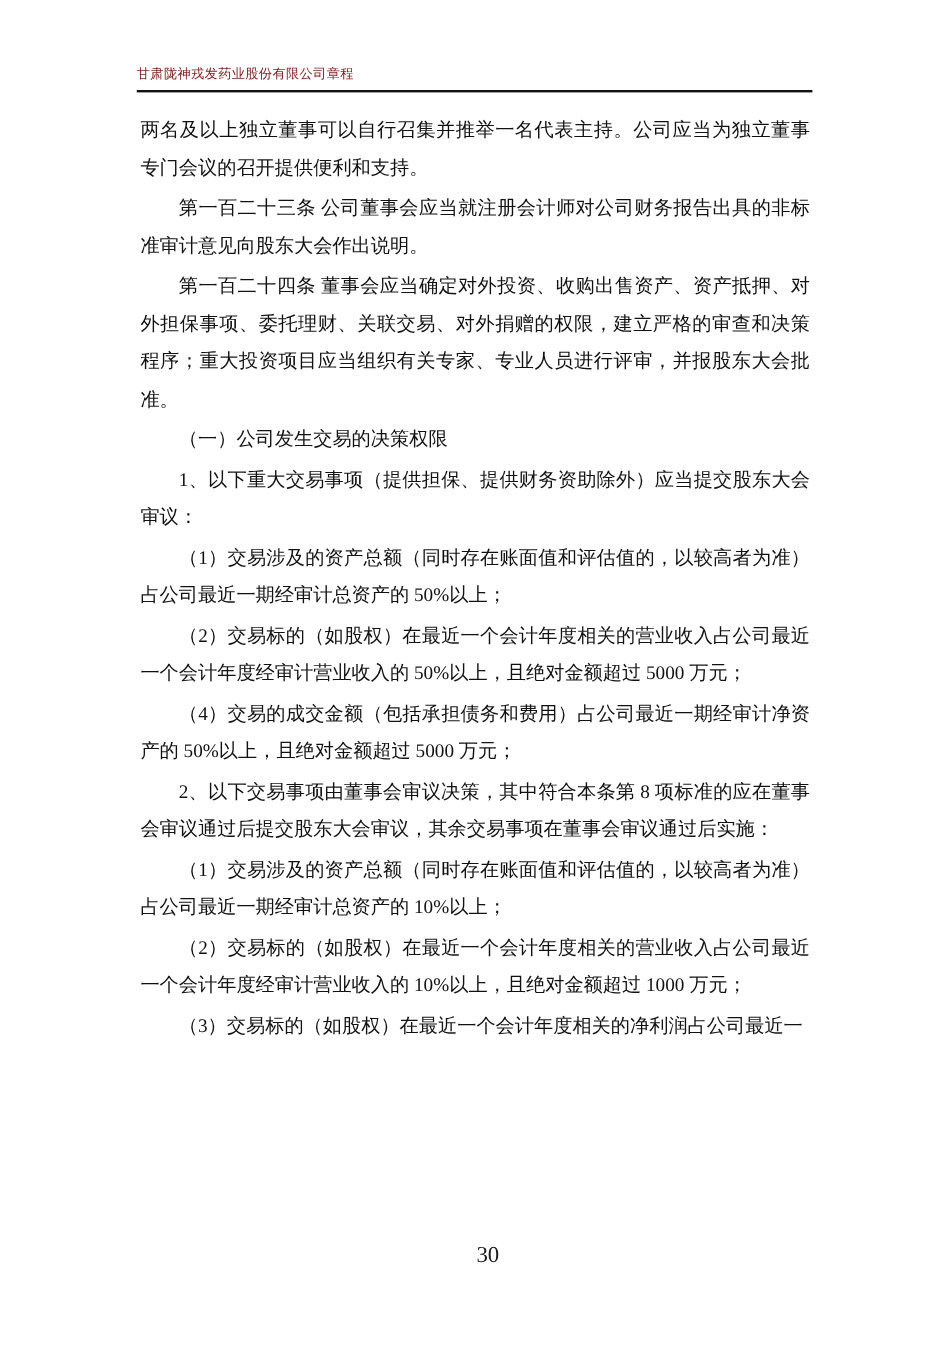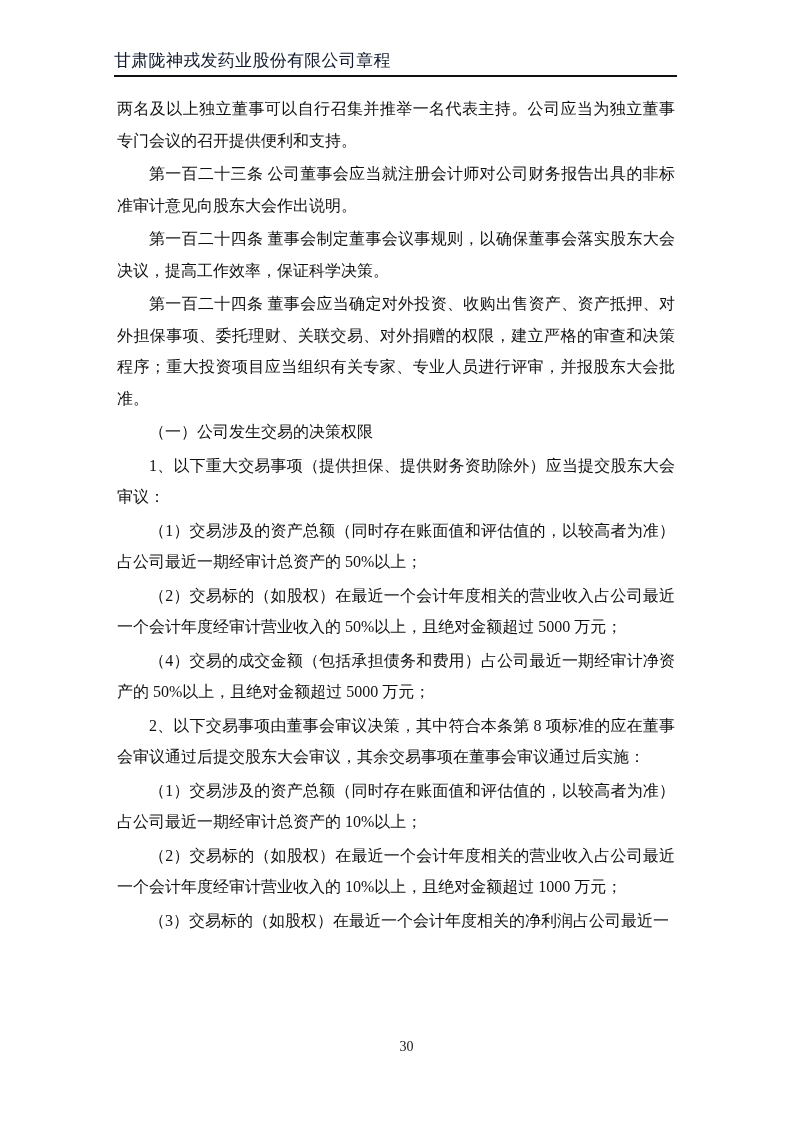"甘肃陇神戎发药业股份有限公司章程" .page-header .header-title { color: #0f172a -> #7f1d1d; font-size: 17px -> 11px }
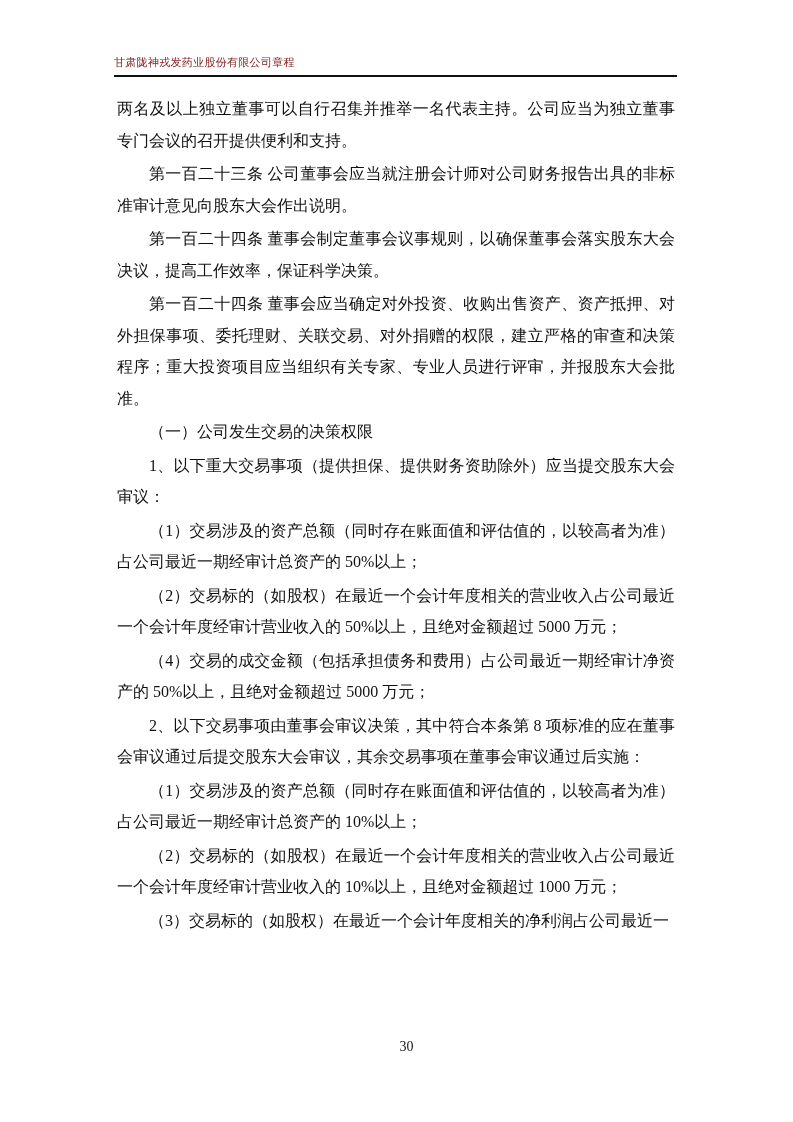"第一百二十四条 董事会制定董事会议事规则，以确保董事会落实股东大会决议，提高工作效率，保证科学决策。" p.para { html: <p><b>第一百二十四条</b><span> 董事会制定董事会议事规则，以确保董事会落实股东大会决议，提高工作效率，保证科学决策。</span></p> -> none }
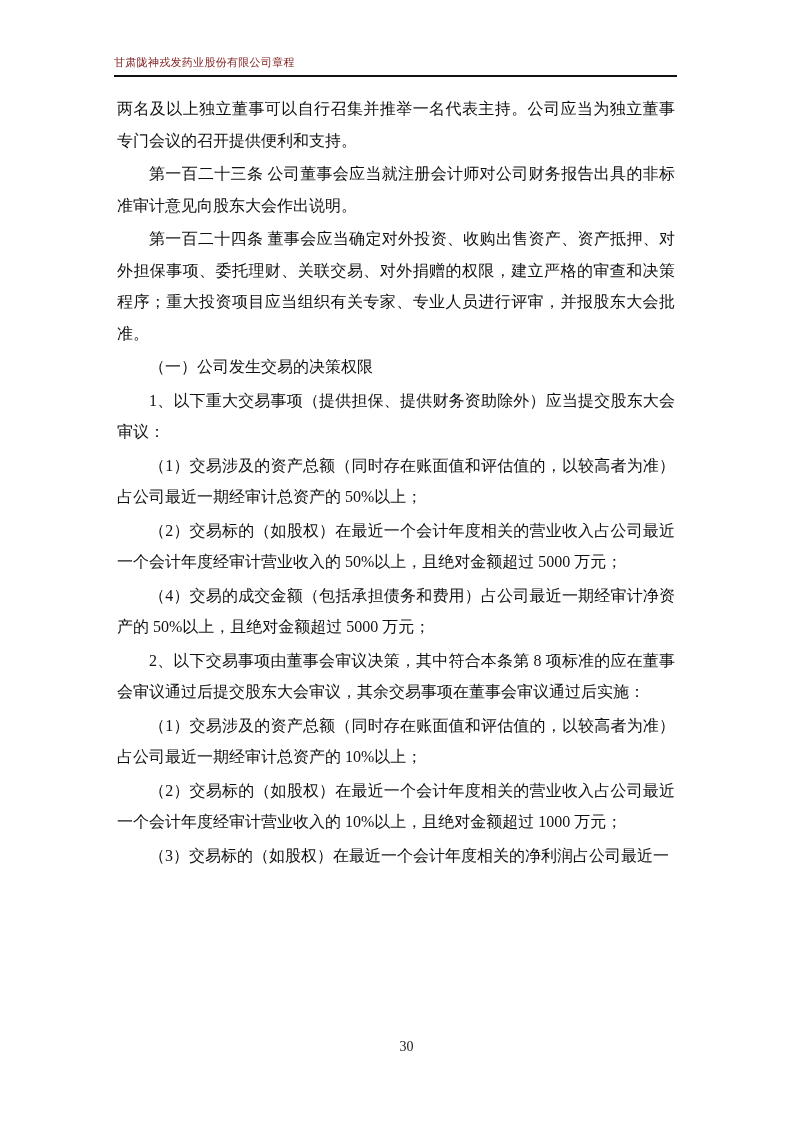"30" .page-footer { font-size: 14px -> 19px }
